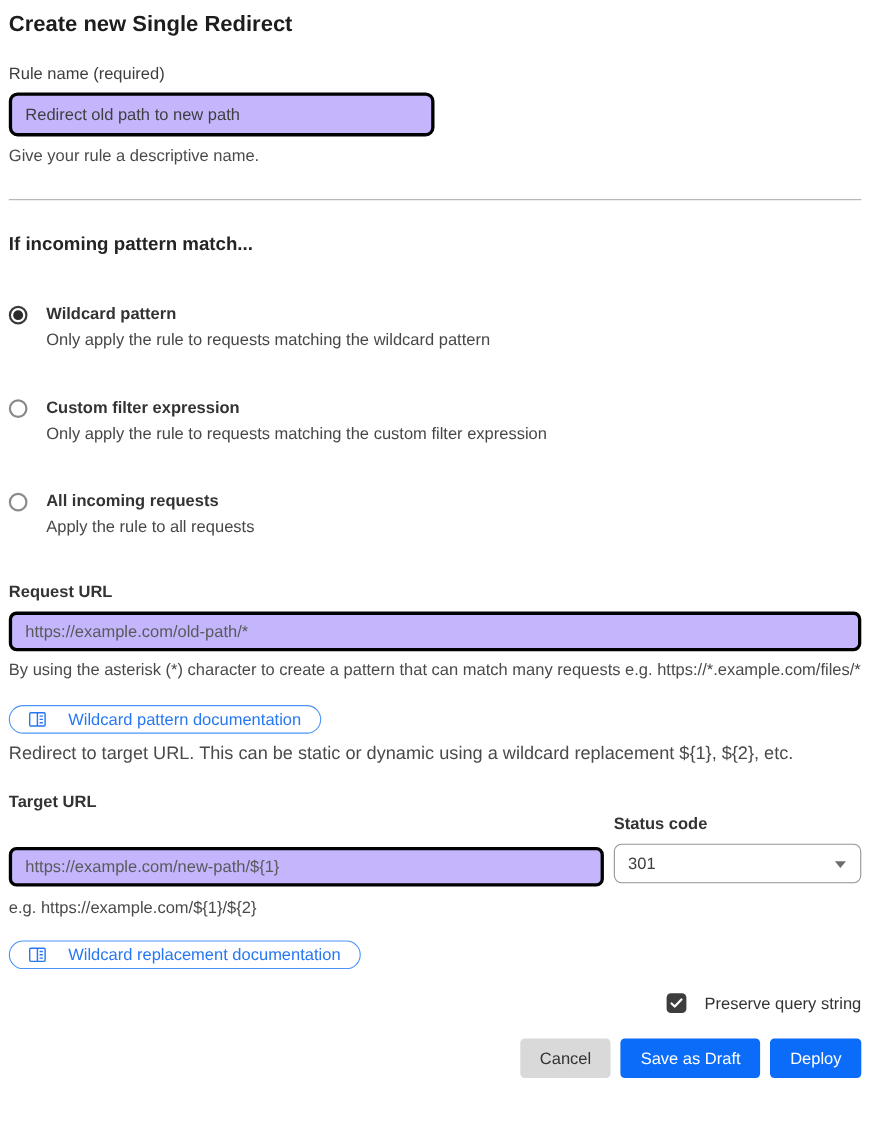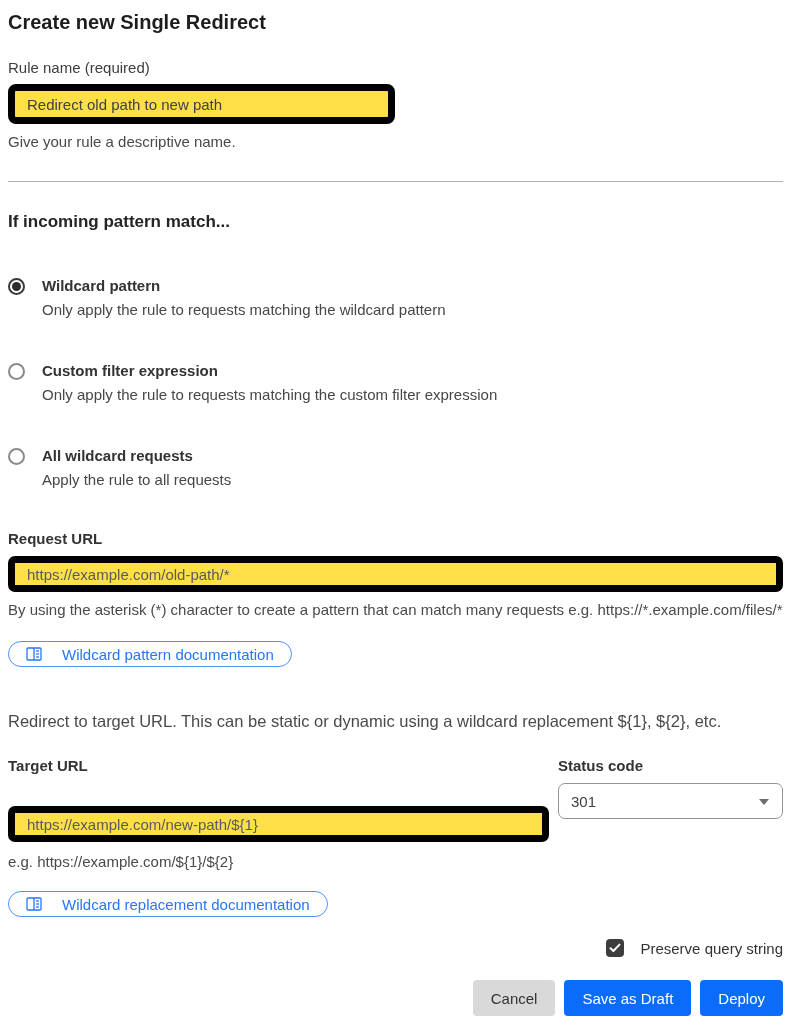"Redirect old path to new" .text-input { background: #fde047 -> #c4b5fd; border: 7px solid #000000 -> 3px solid #000000 }
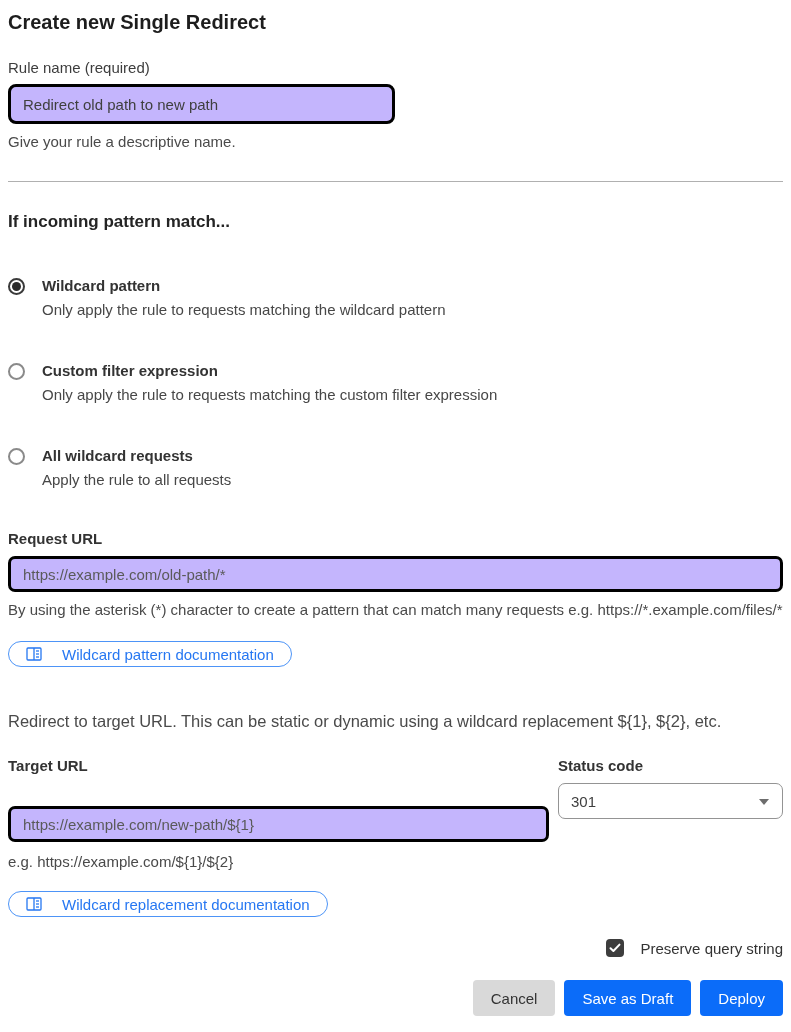"All wildcard requests" div.radio-label { text: wildcard -> incoming }
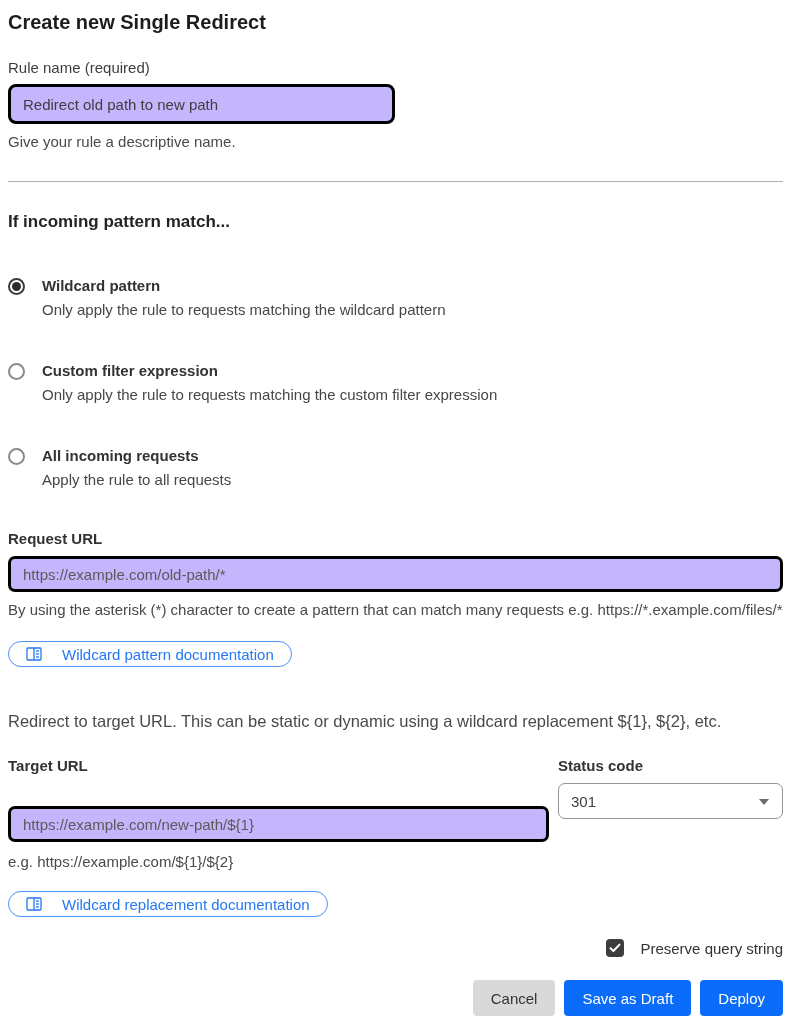"Redirect to target URL. This" .then-desc { margin-top: 44px -> 8px }
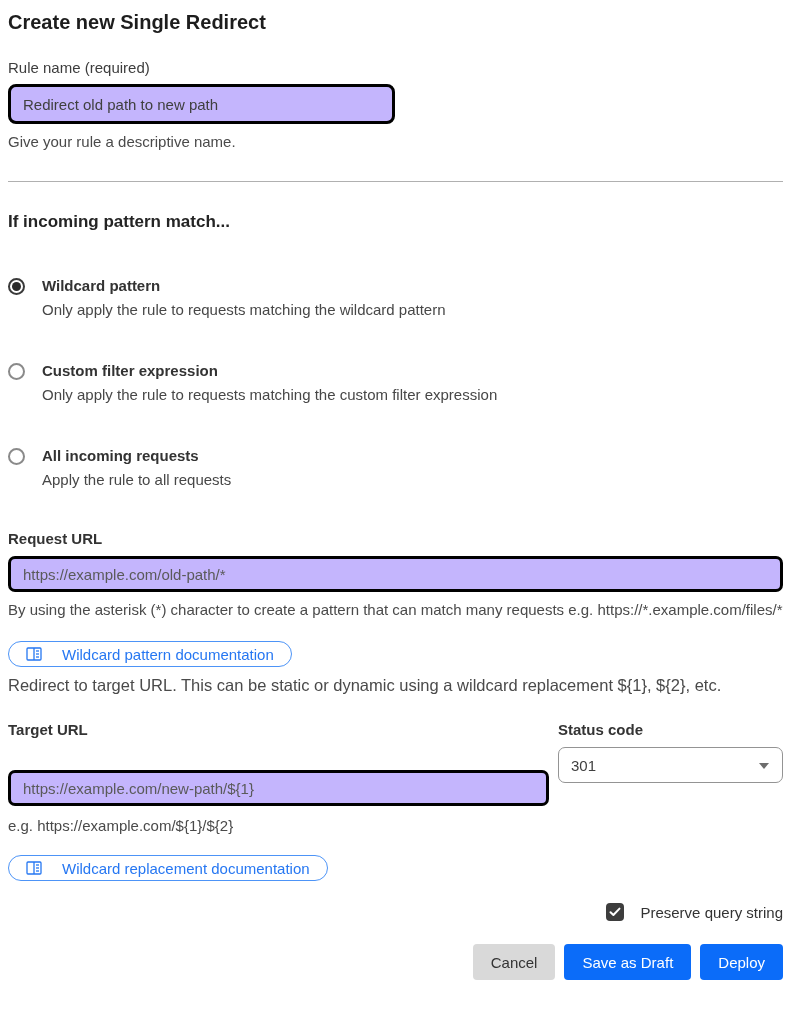"Status code" .status-col { margin-top: none -> 20px }
